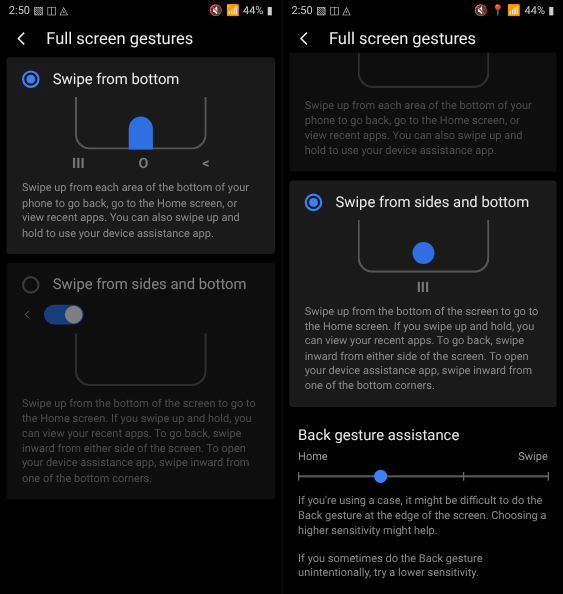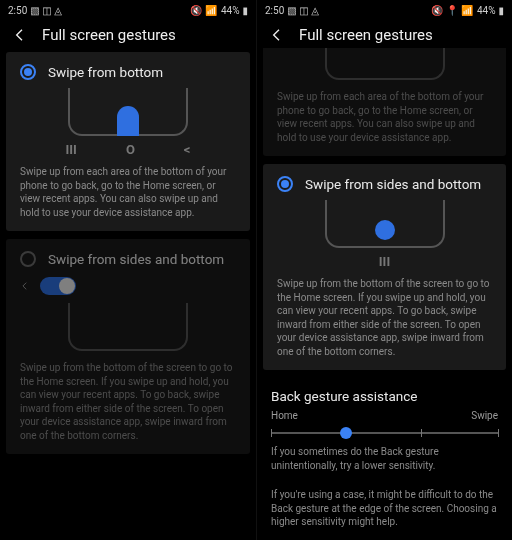"If you sometimes do the" div.desc { order: before "If you're using a case," -> after "If you're using a case," }
